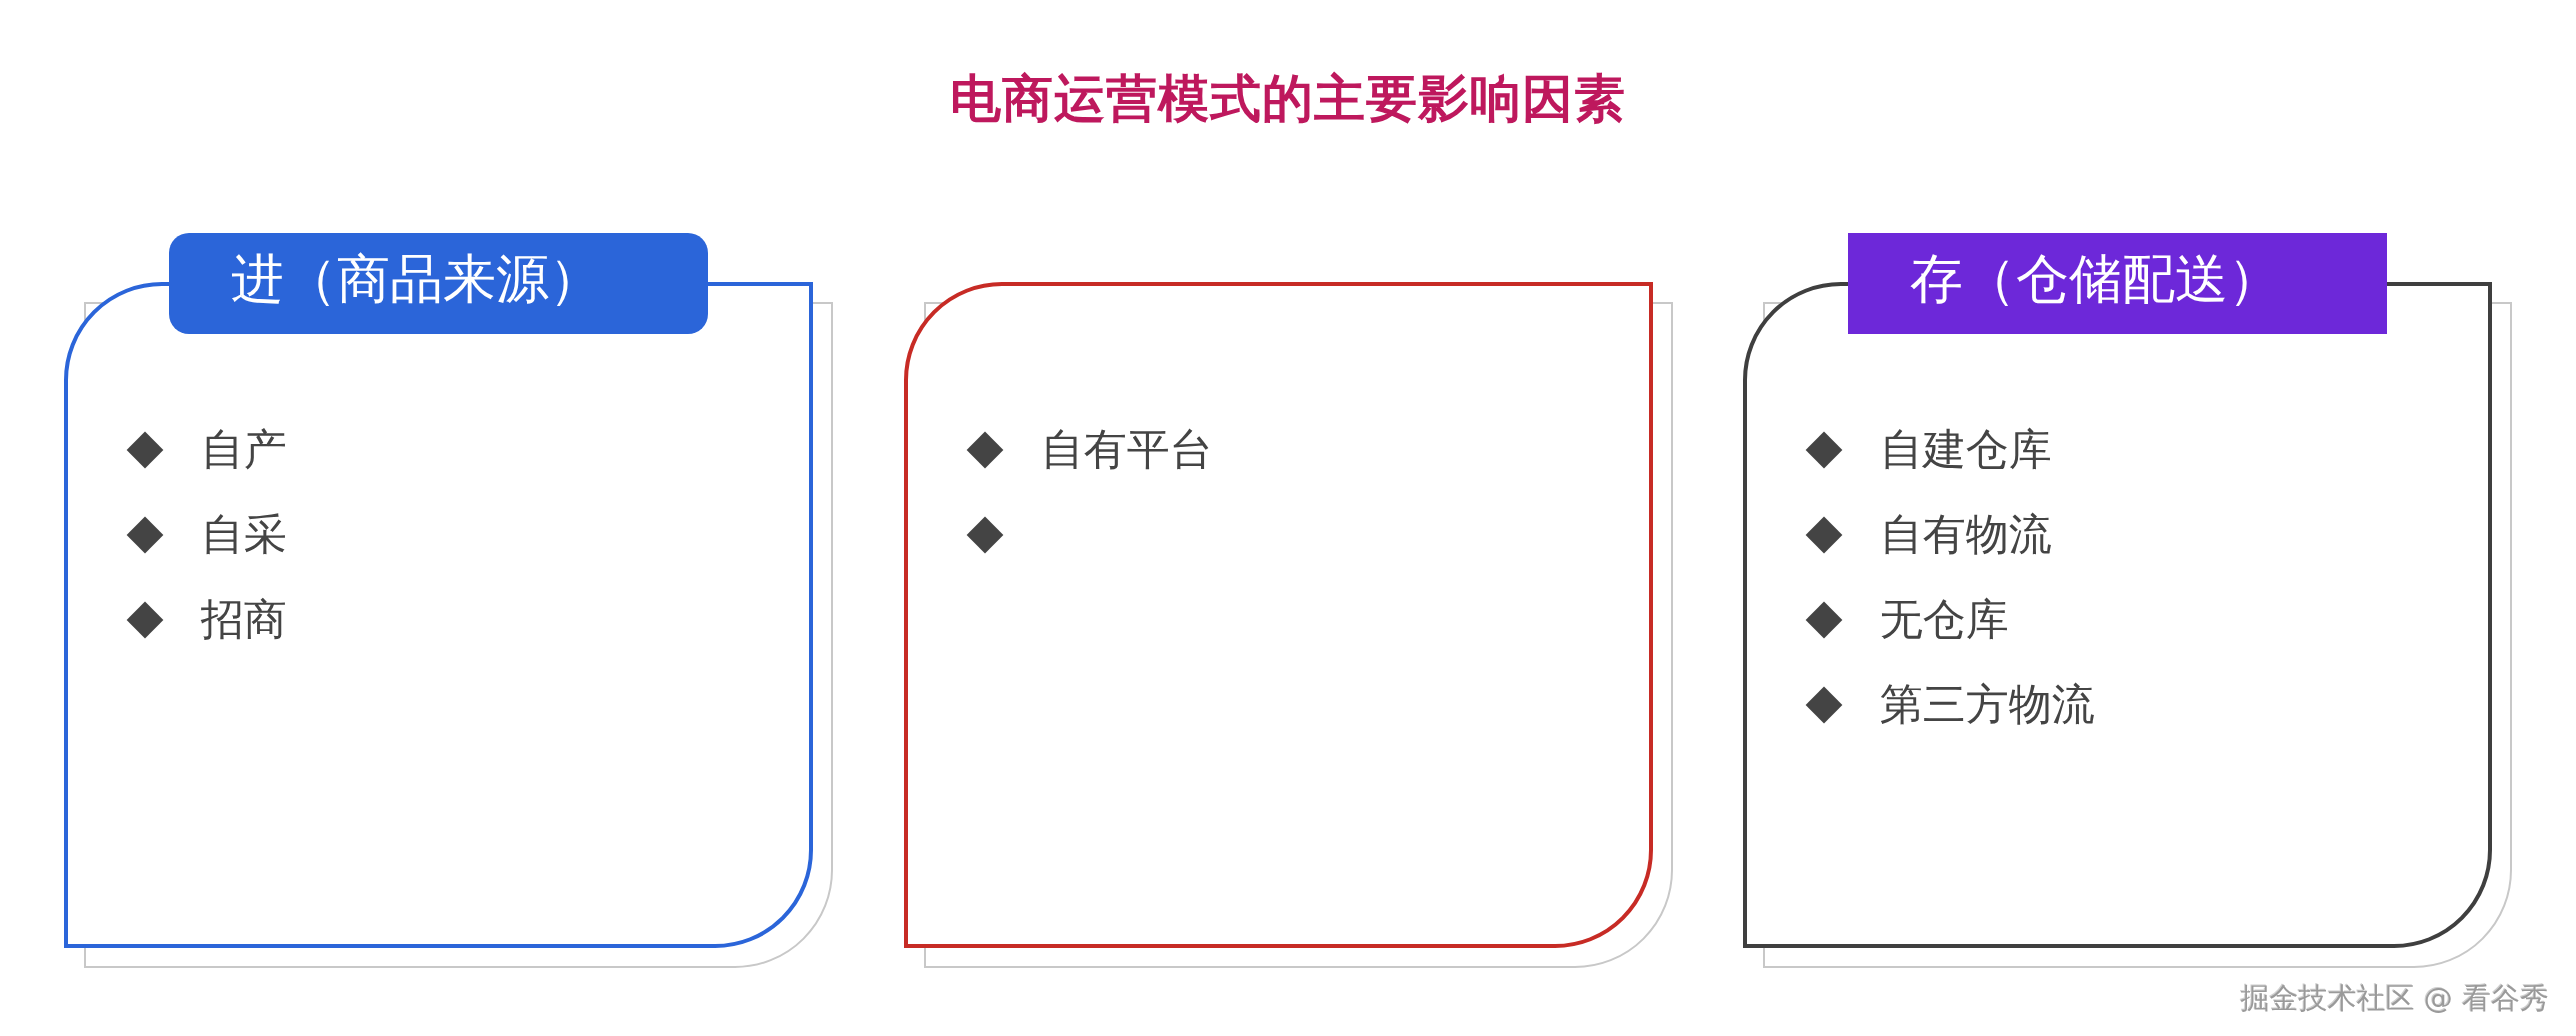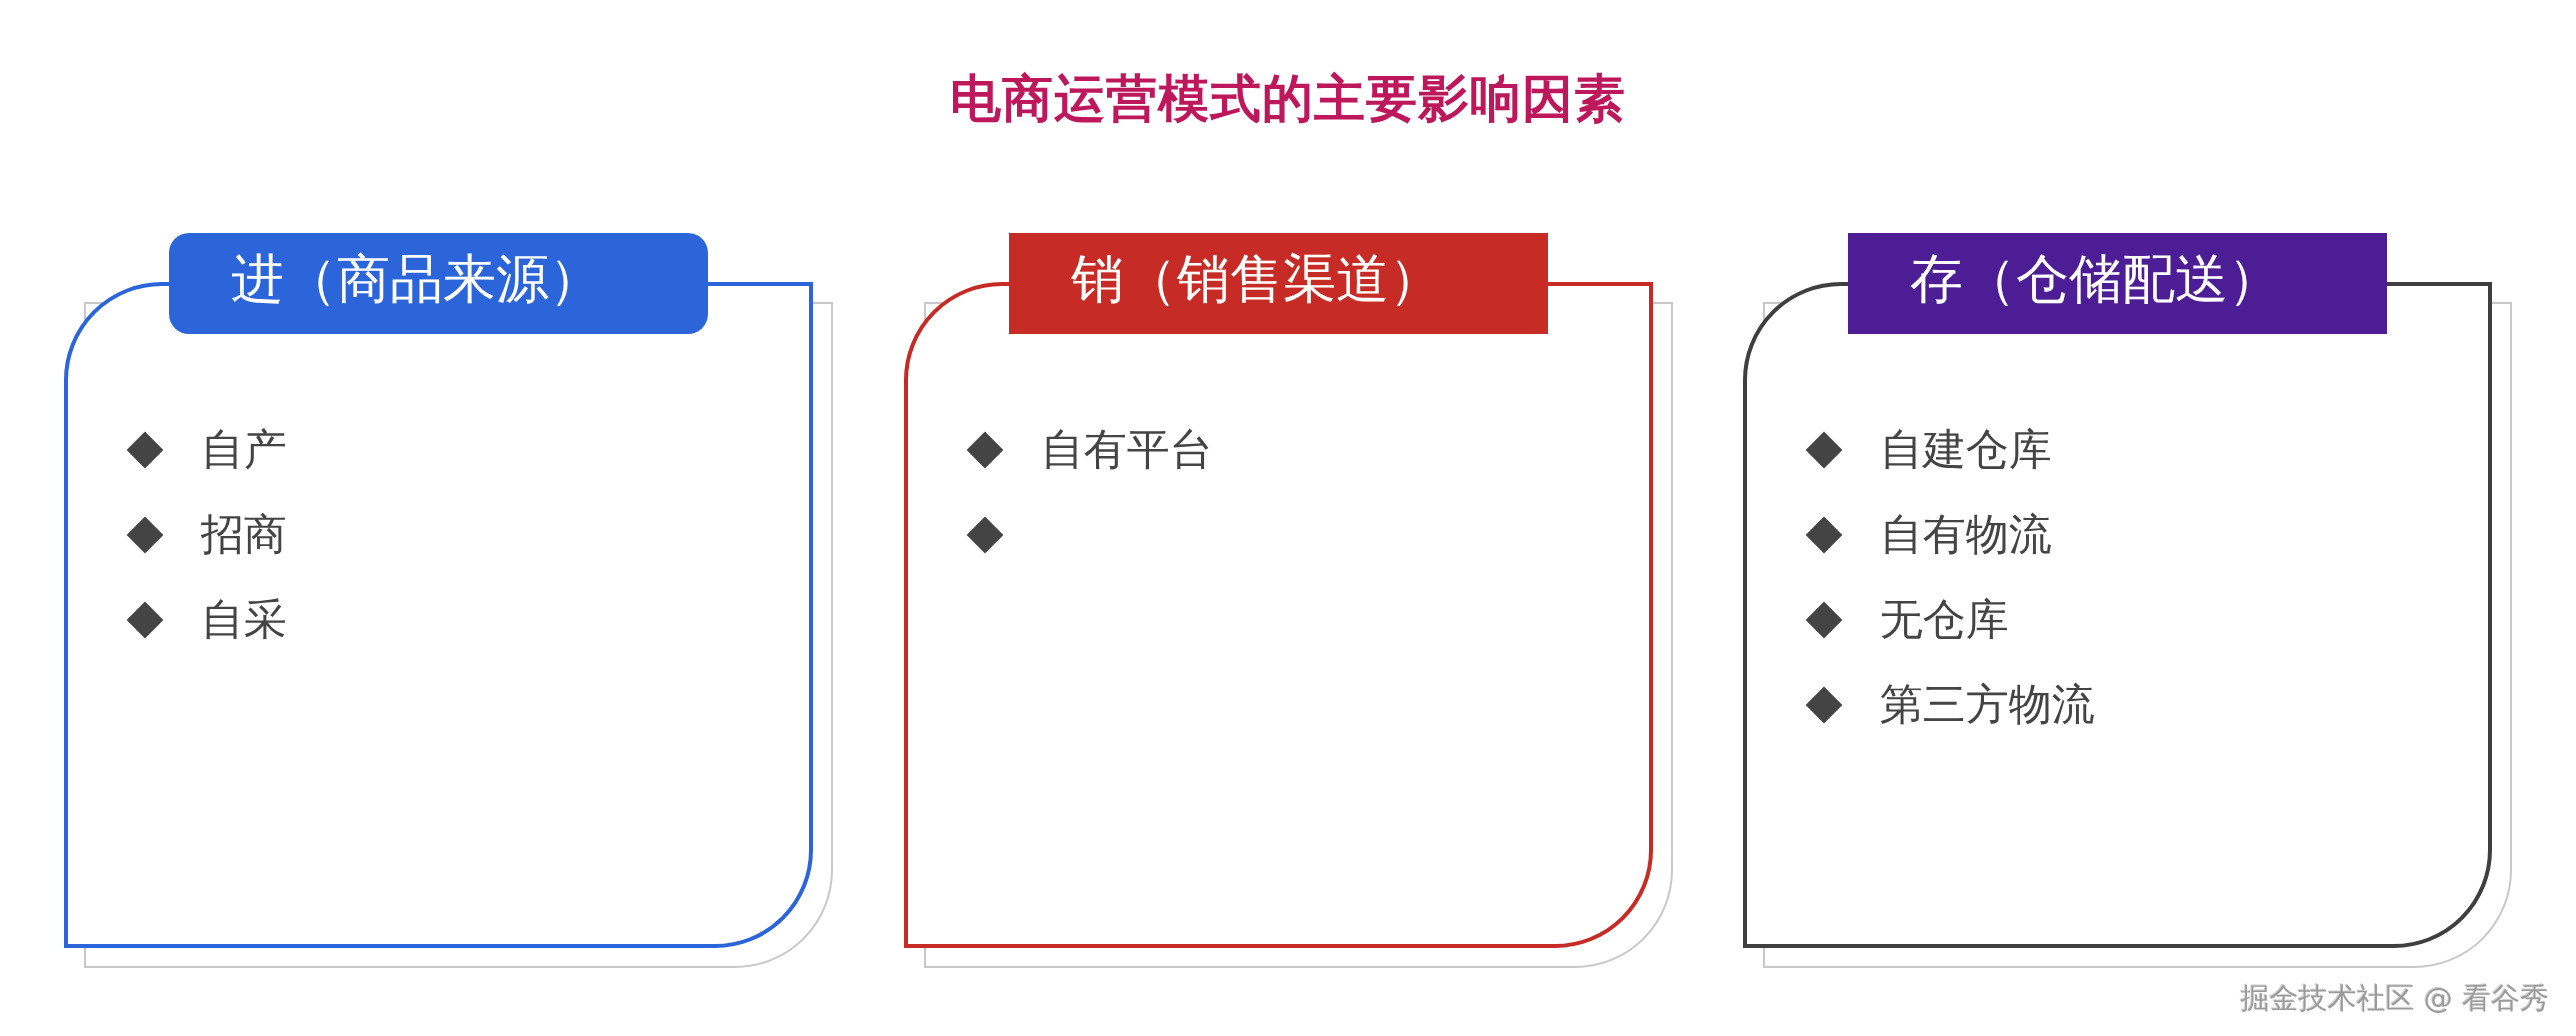"销（销售渠道）" div.card-header { html: <div>销（销售渠道）</div> -> none }
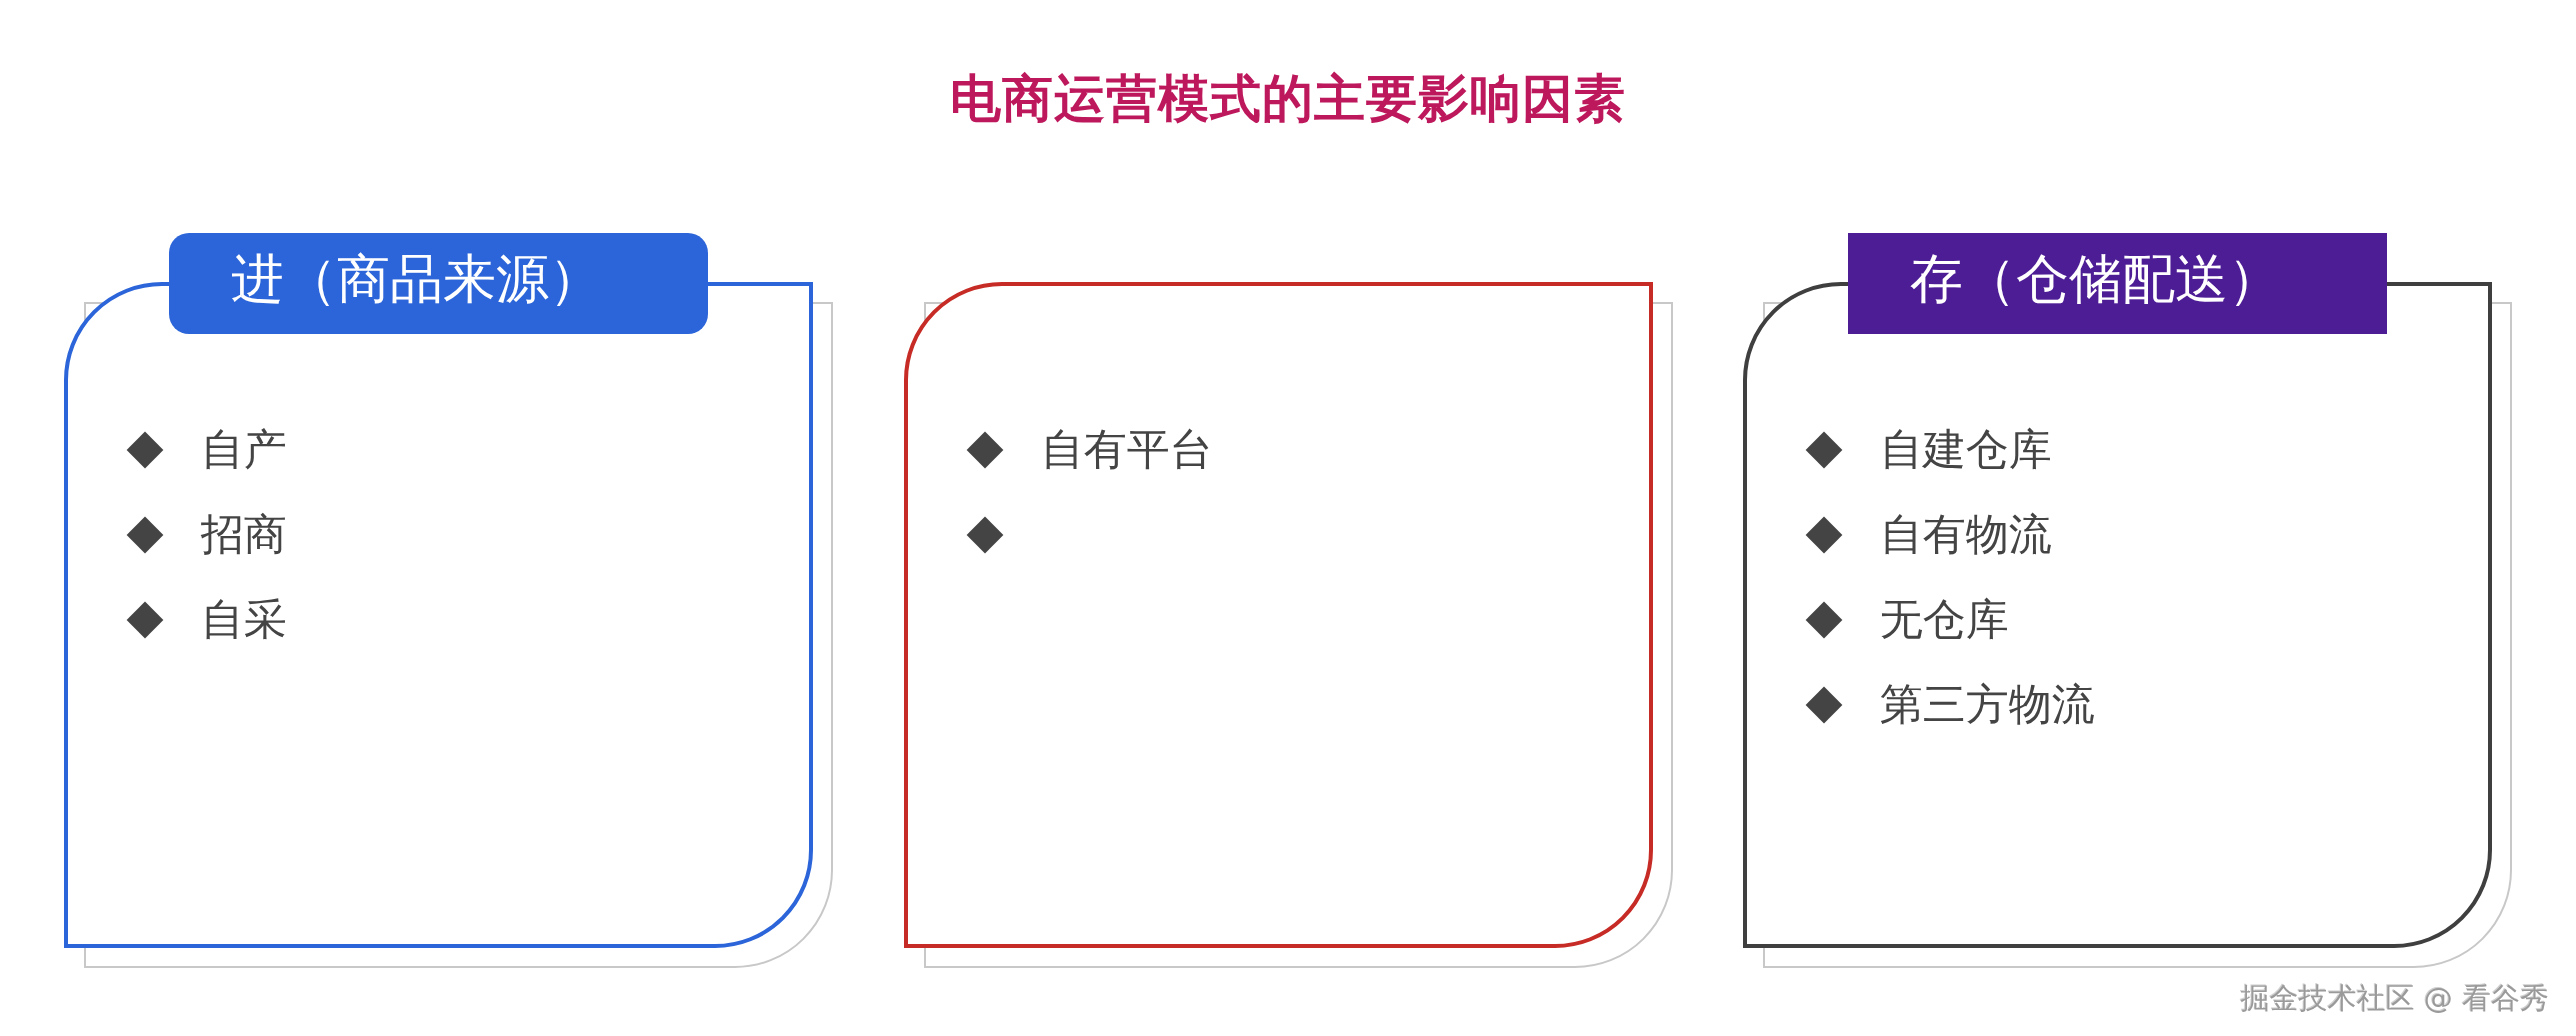"存（仓储配送）" div.card-header { background-color: #4c1d95 -> #6d28d9 }
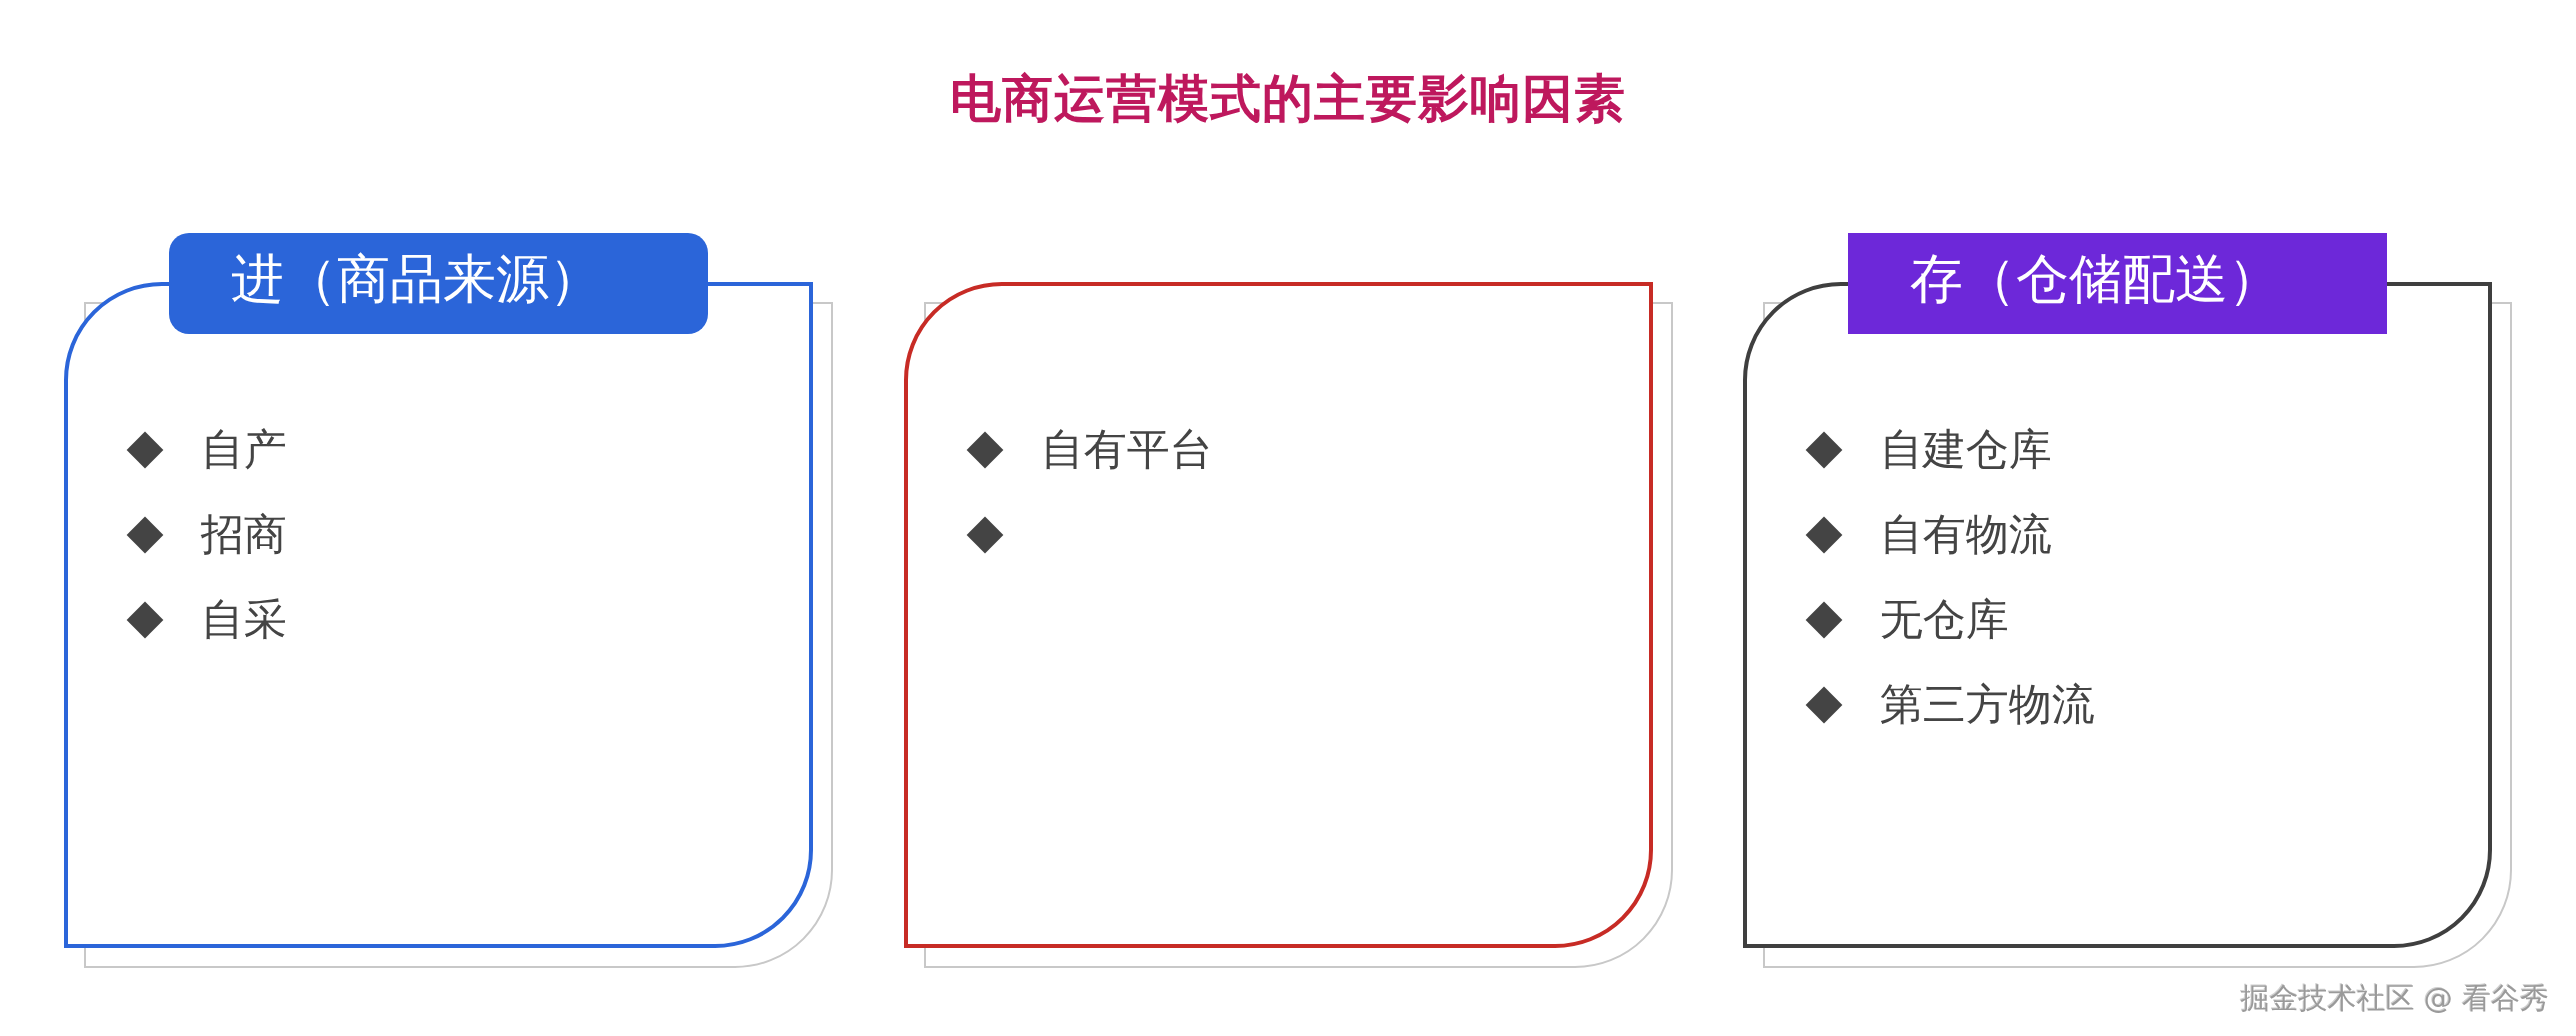"招商" li.card-item { order: before "自采" -> after "自采" }
